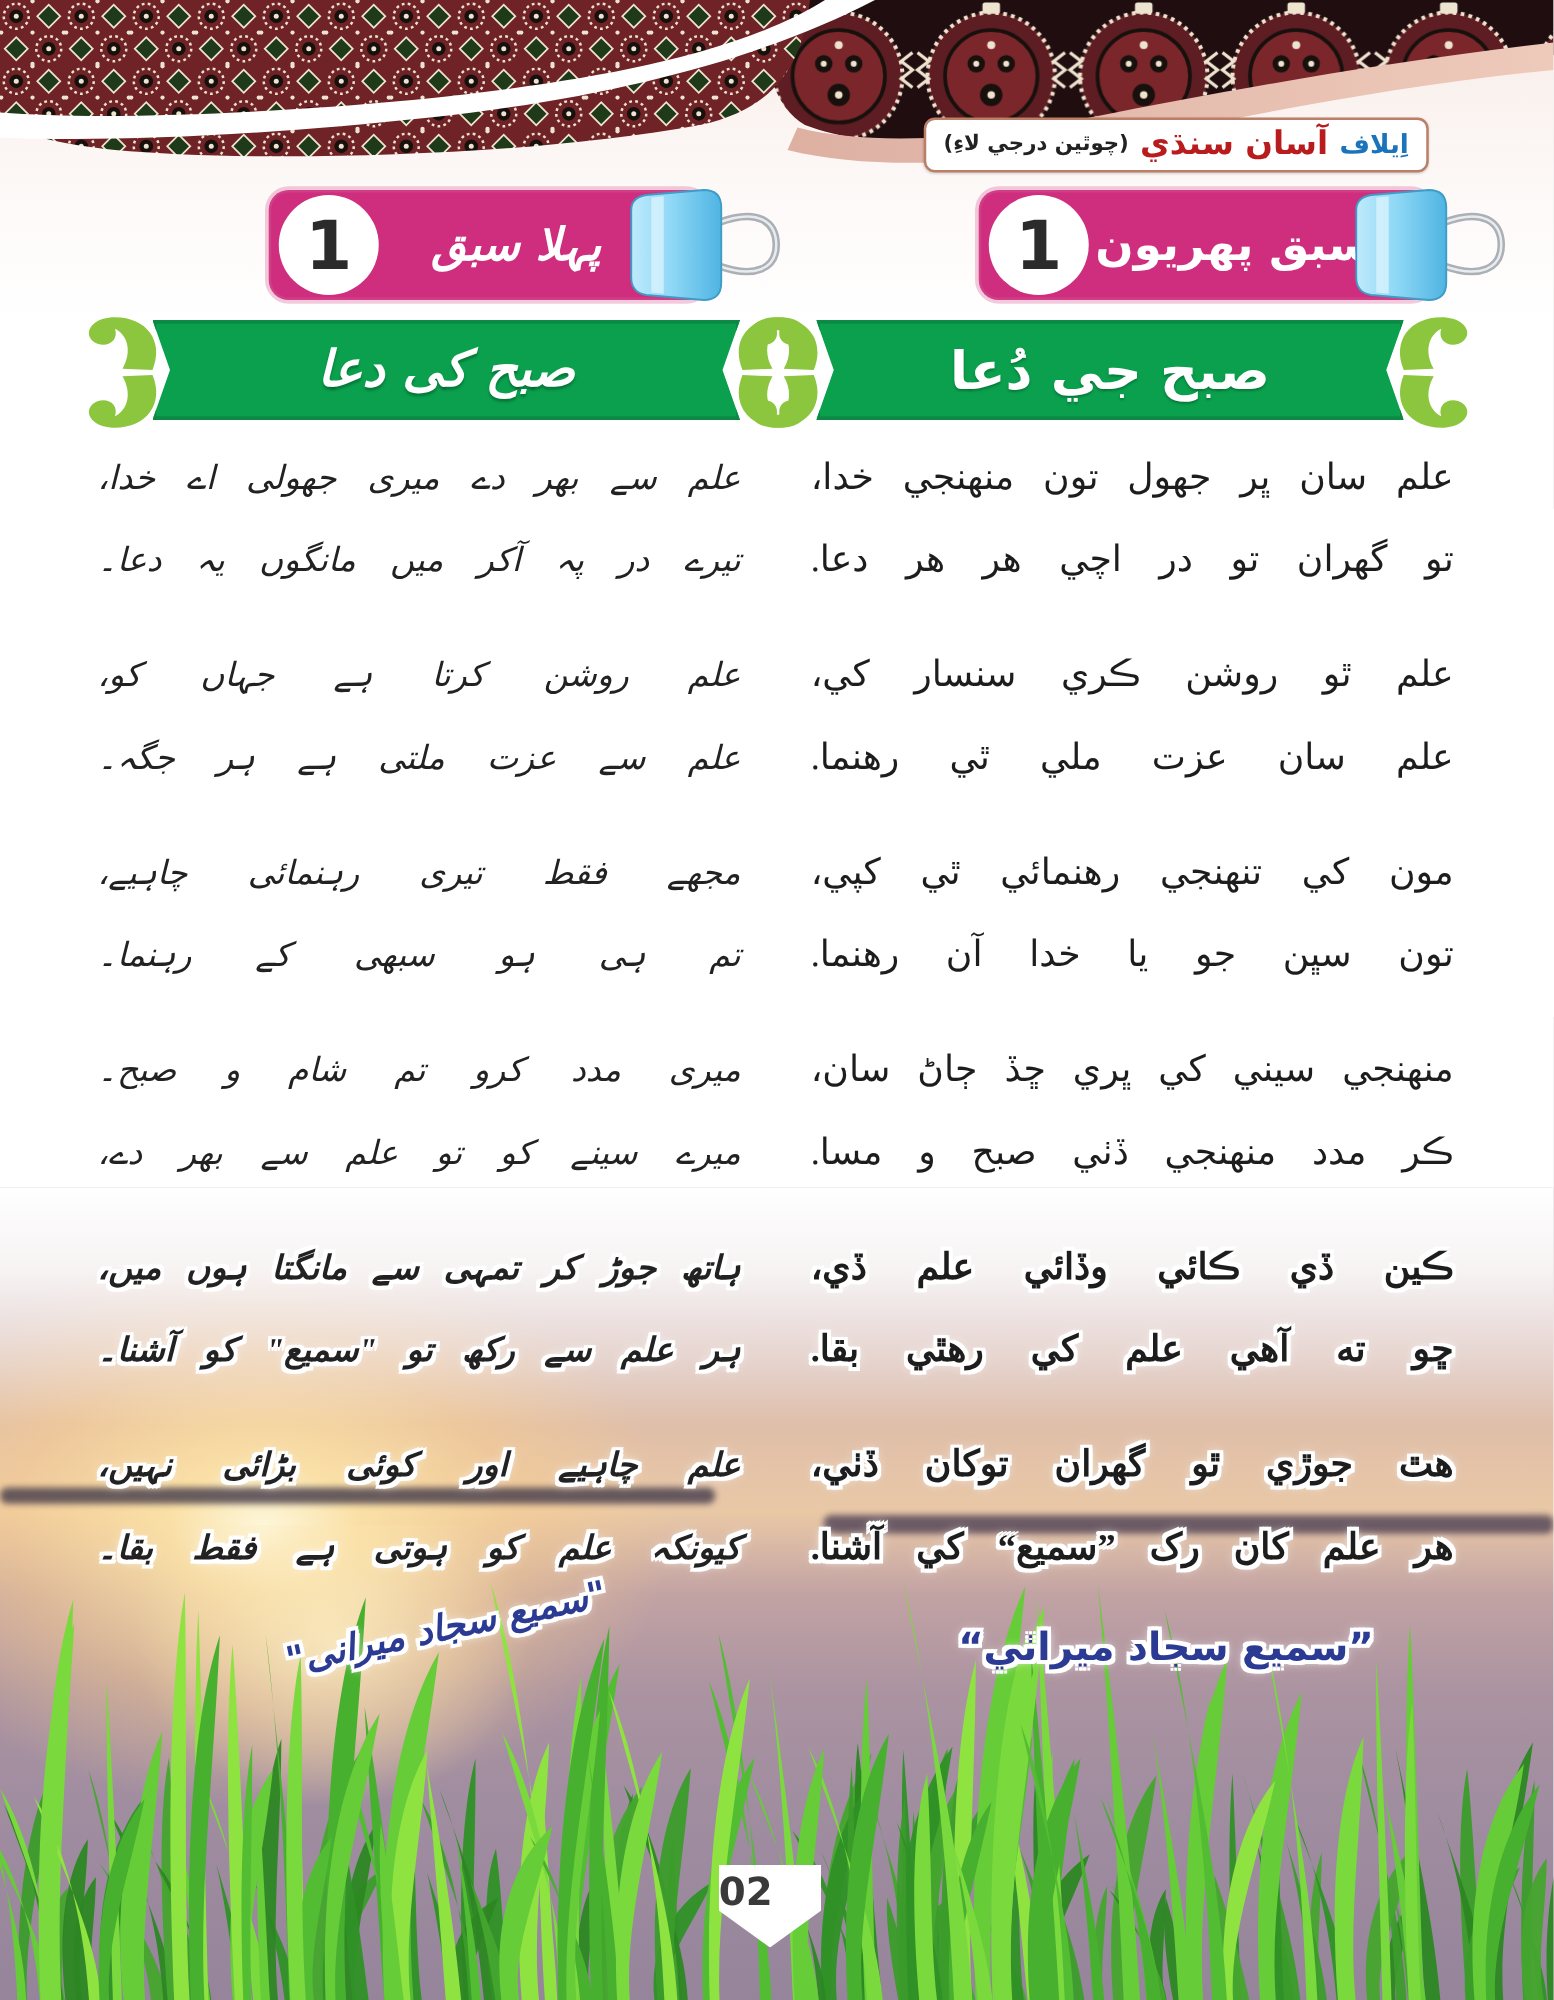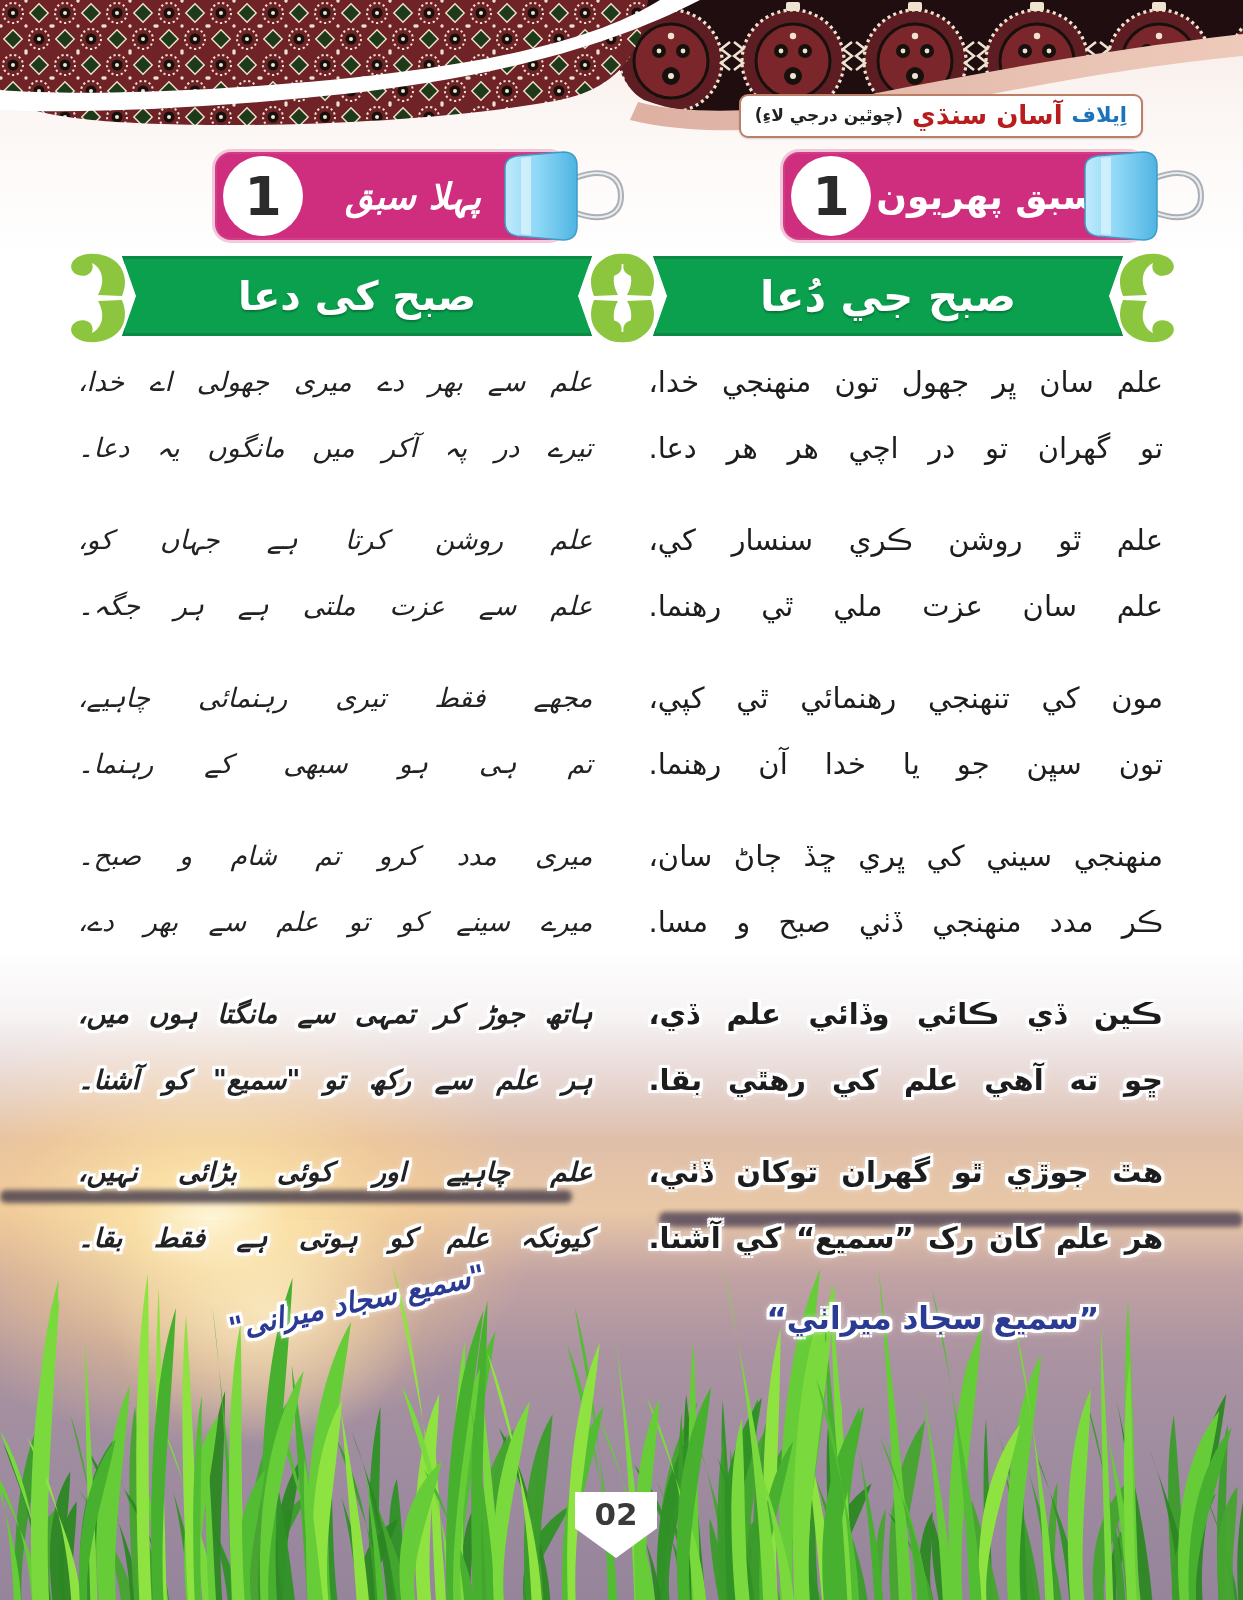"صبح کی دعا" .banner .txt.nastaliq { font-style: none -> italic }
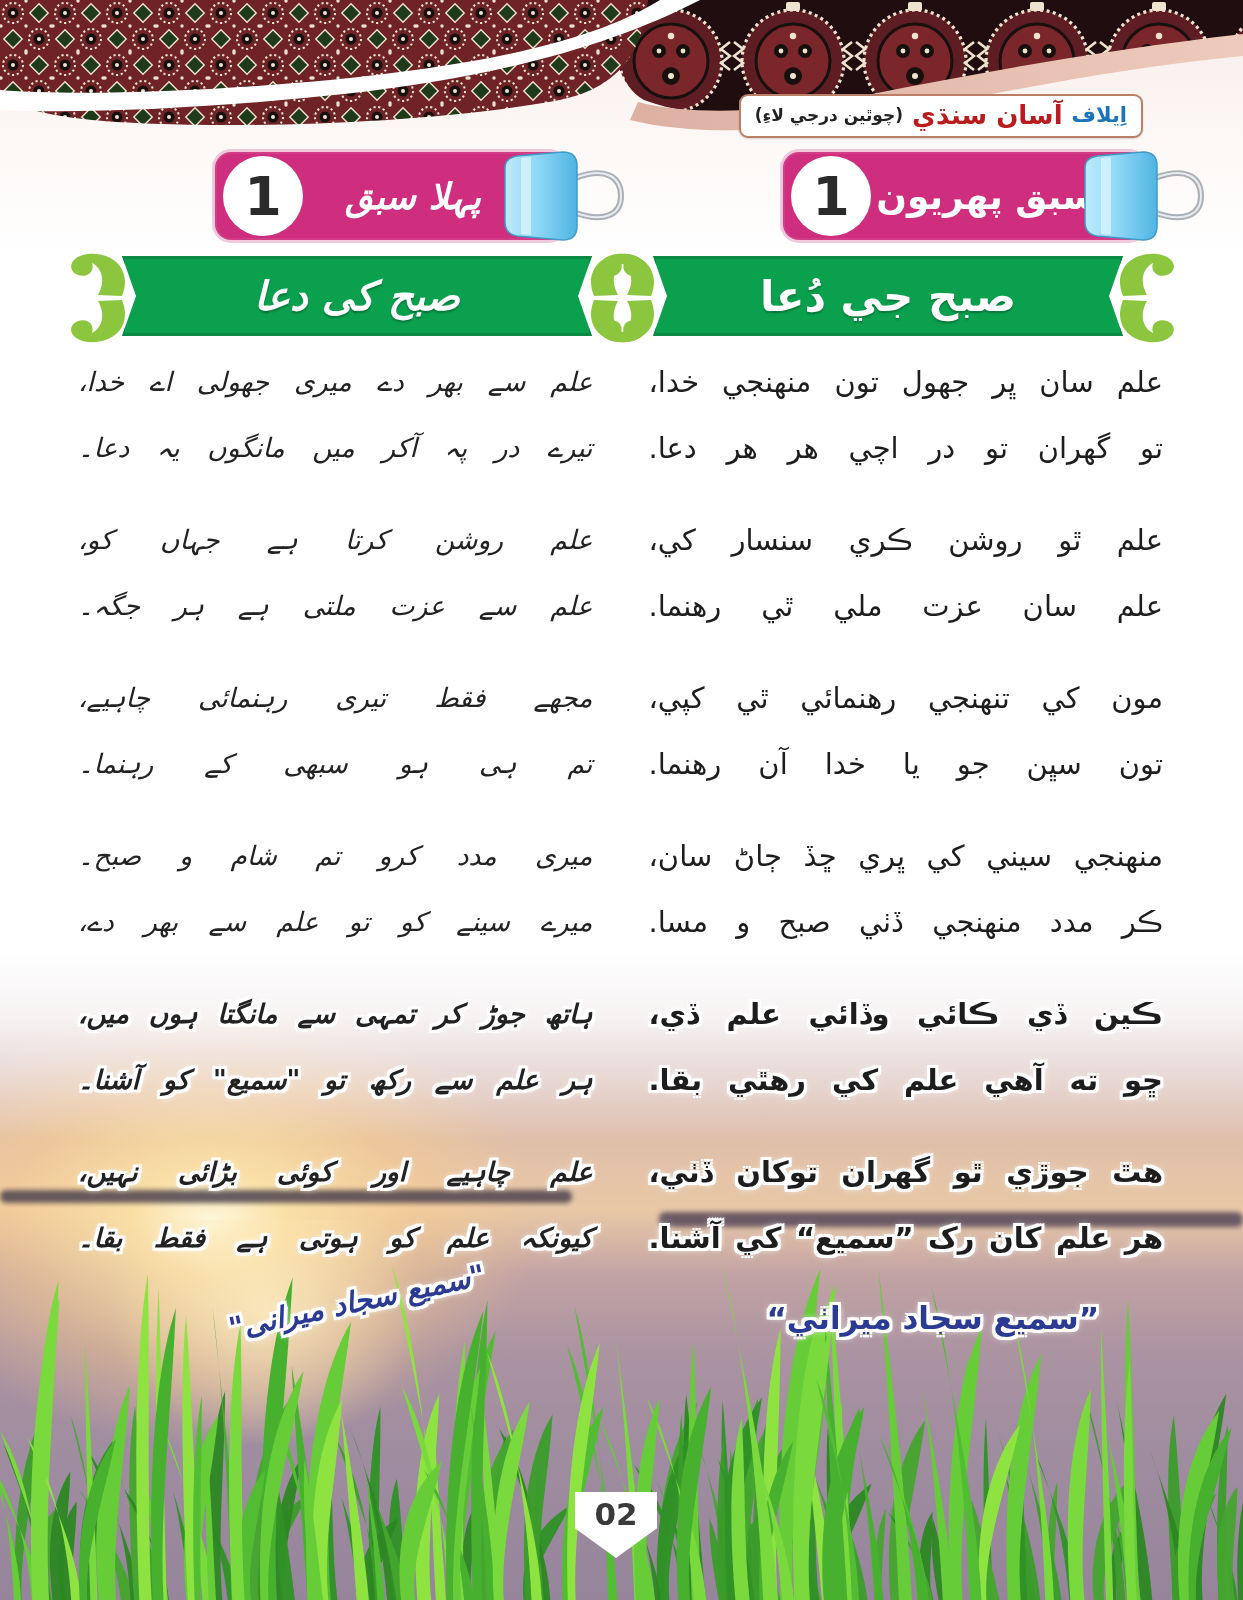"علم سے بھر دے میری" .couplet { font-family: none -> Liberation Serif, serif }
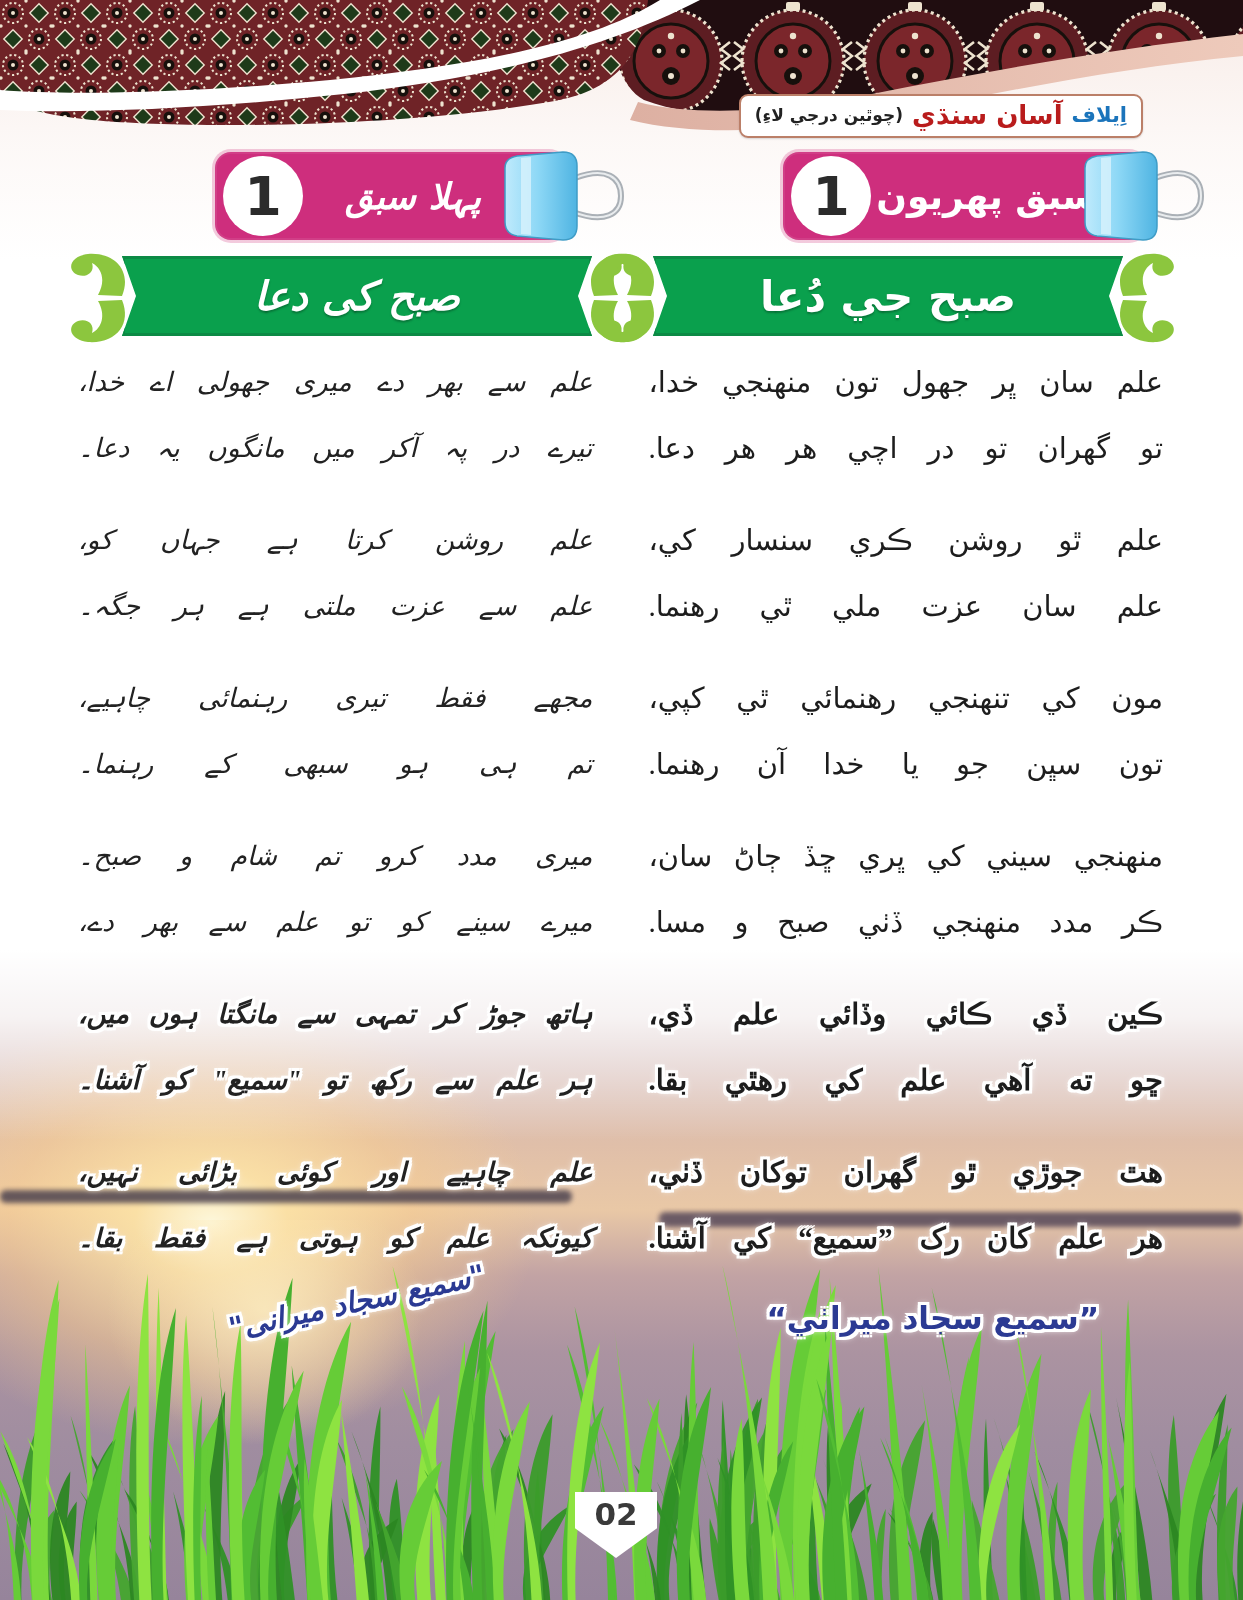"02" .page-num { justify-content: center -> flex-end }
